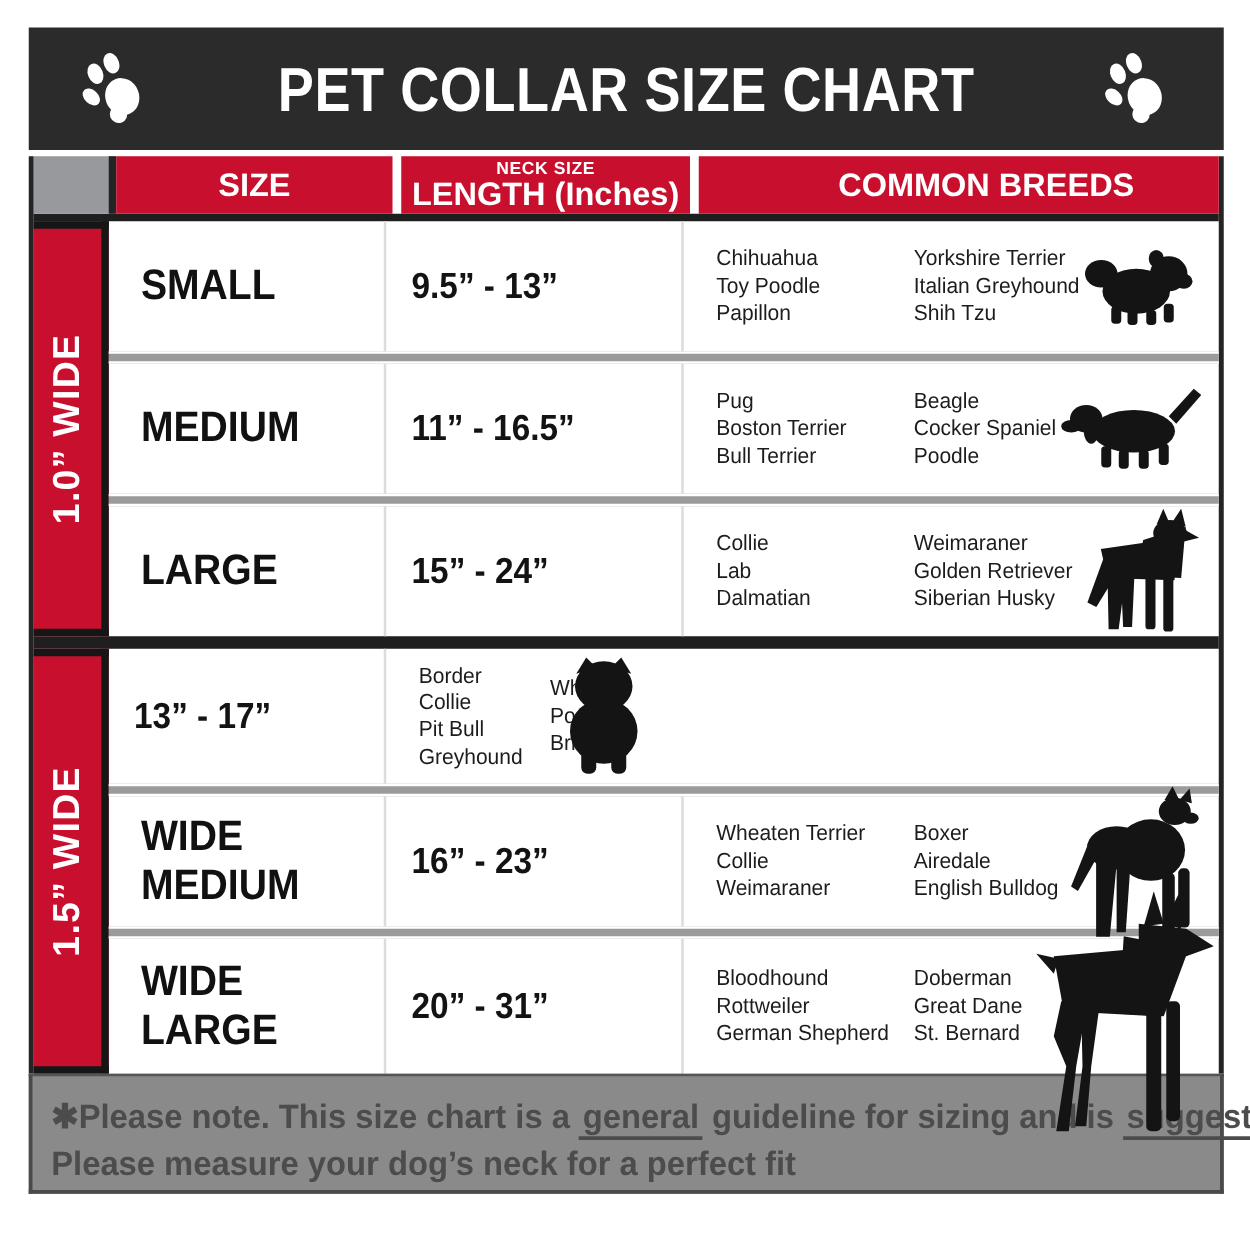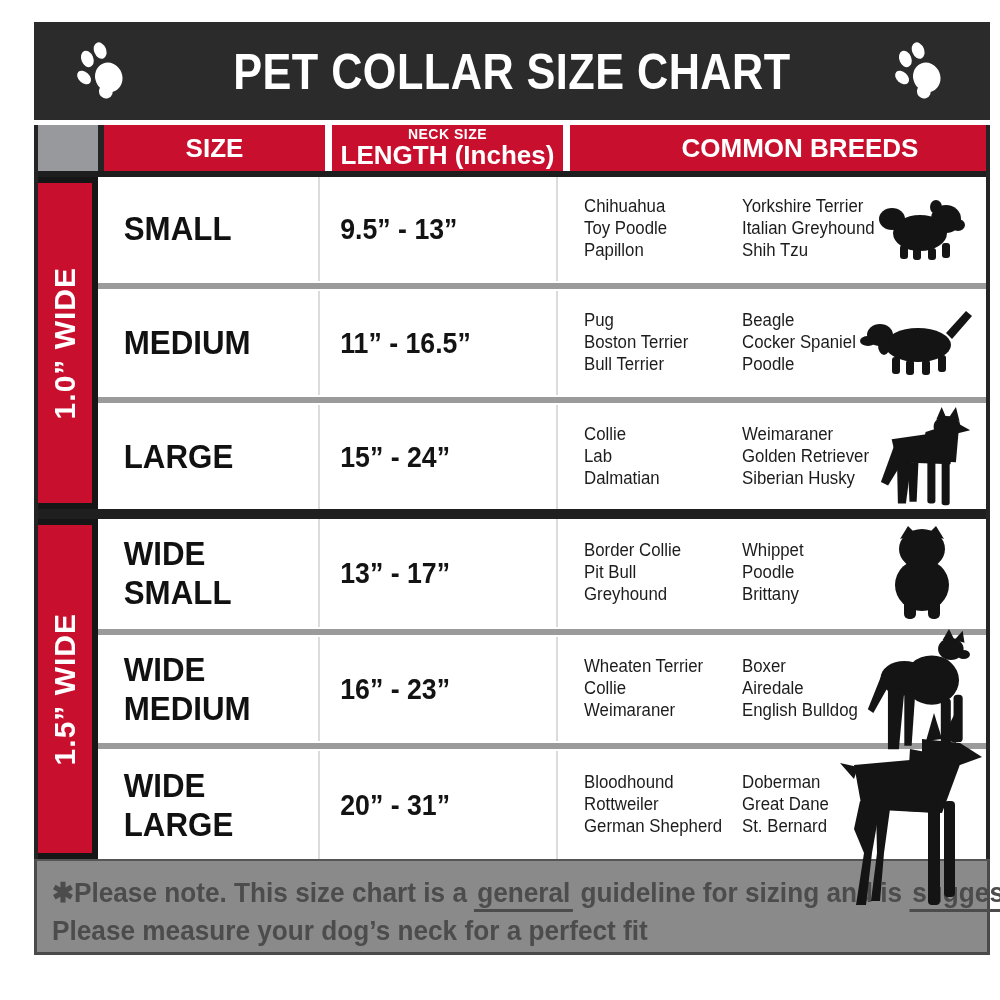"PET COLLAR SIZE CHART" .frame { left: 34px -> 23px }
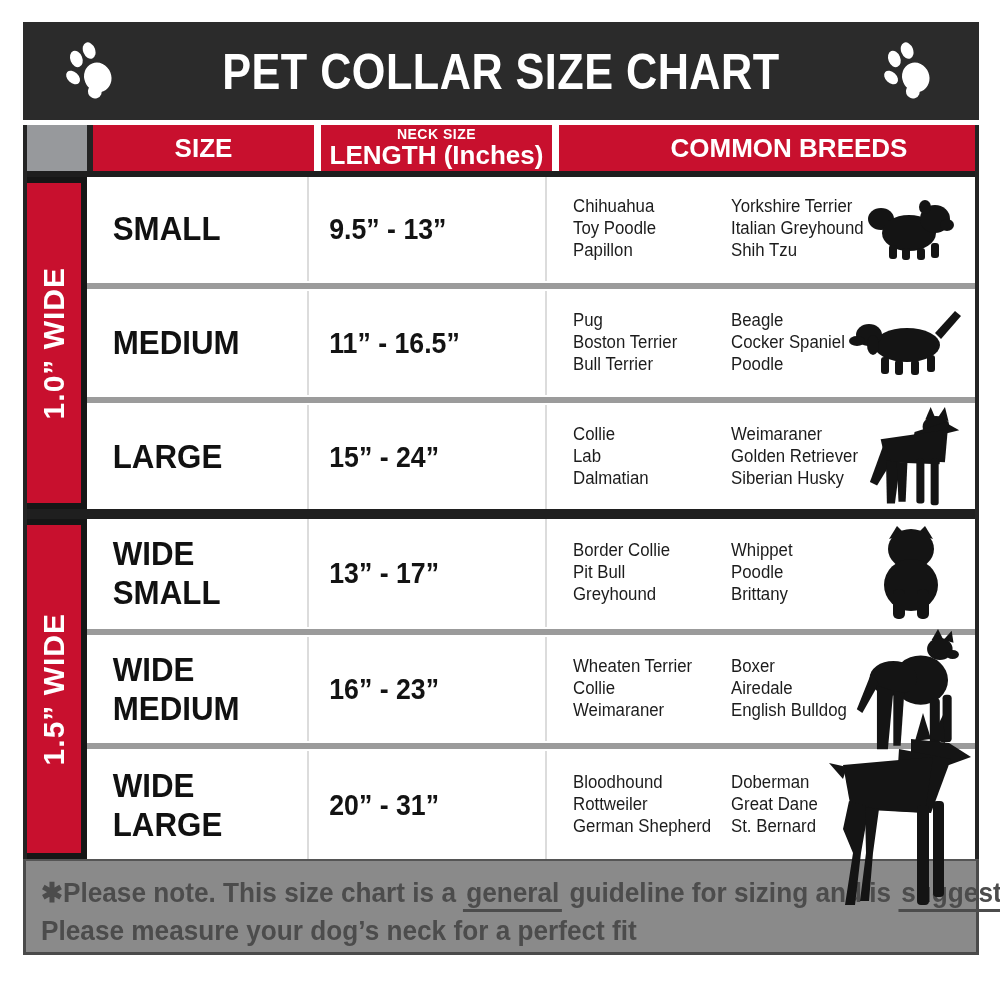"WIDE SMALL" div.cell { html: <div> <span>WIDE SMALL</span> </div> -> none }
